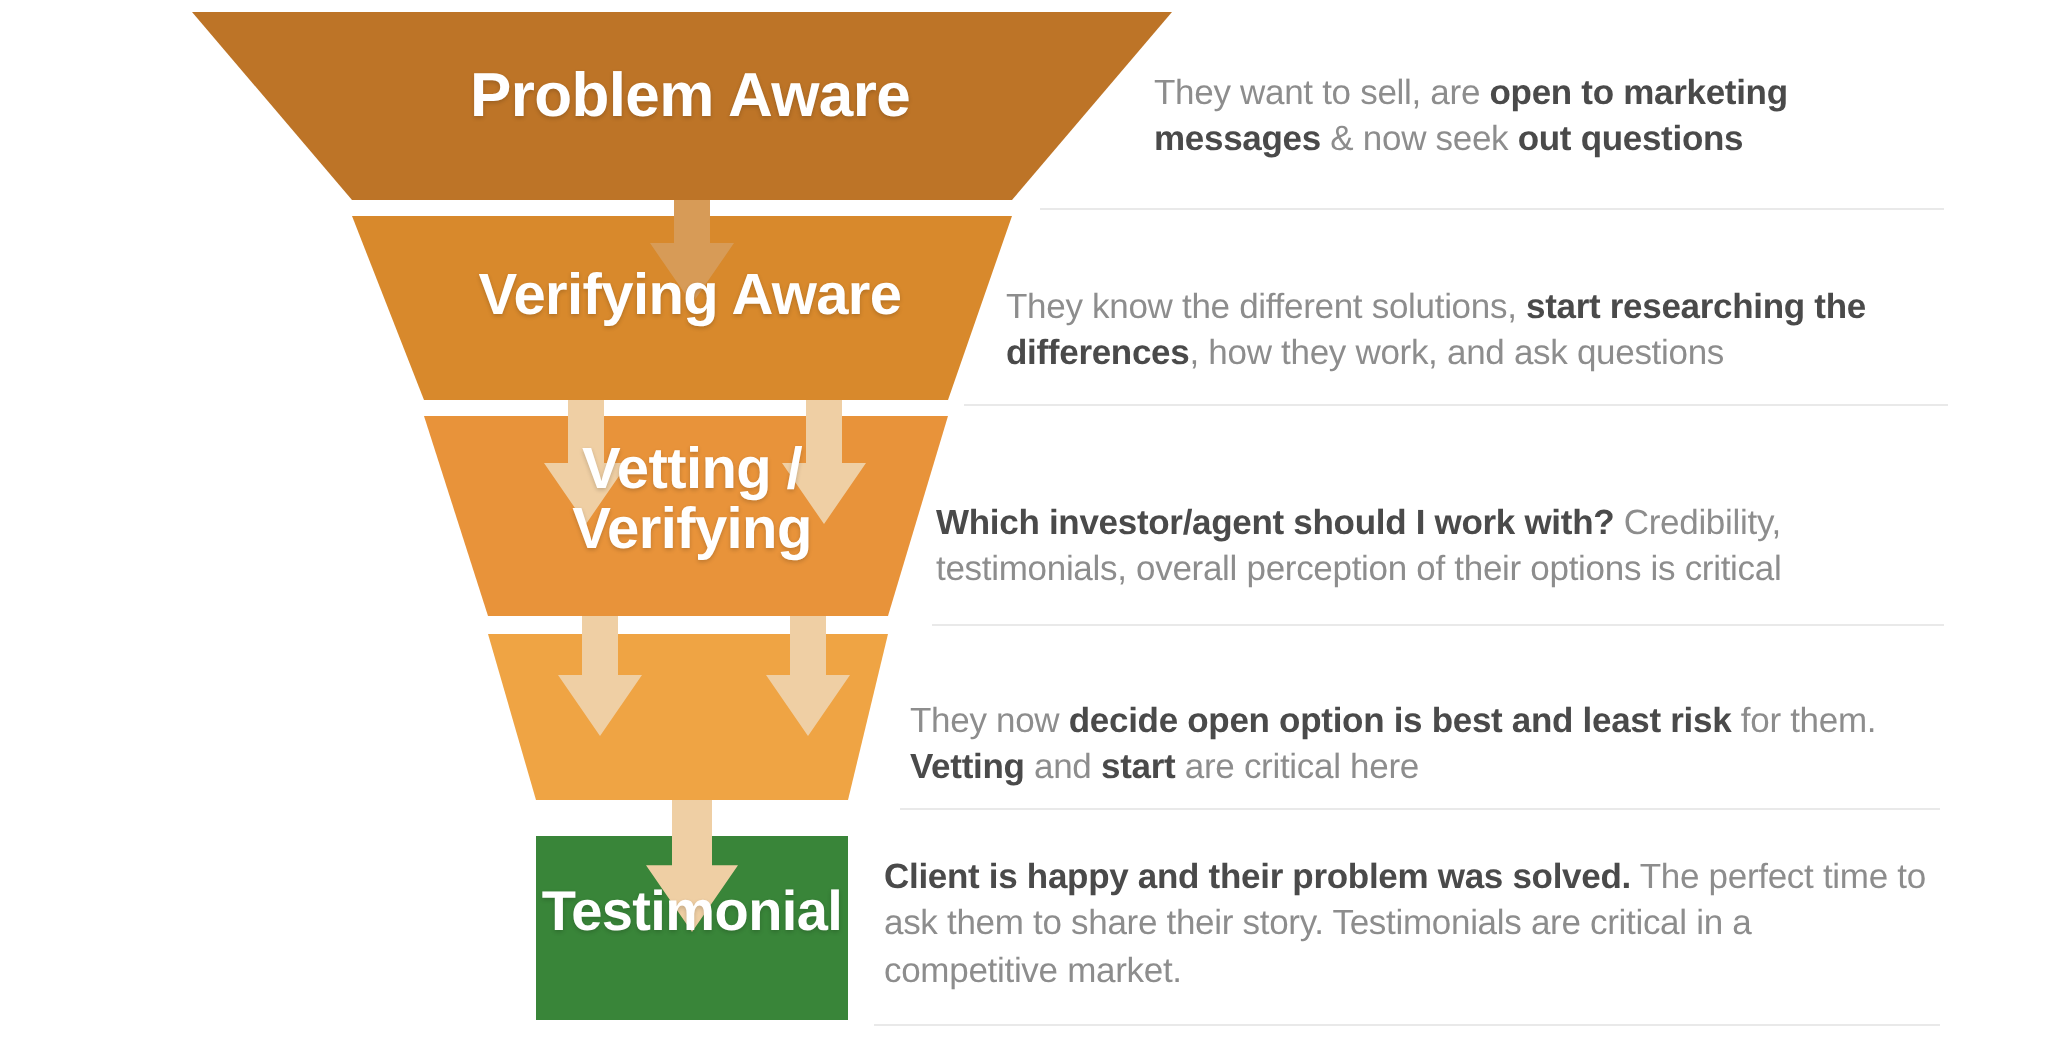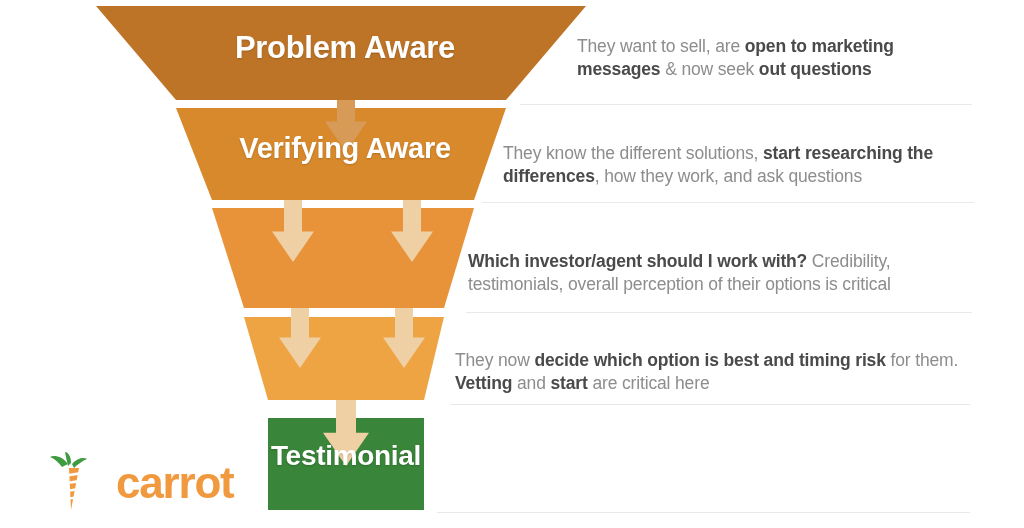"Vetting /" div.stage-label { html: none -> <div>Vetting / Verifying</div> }
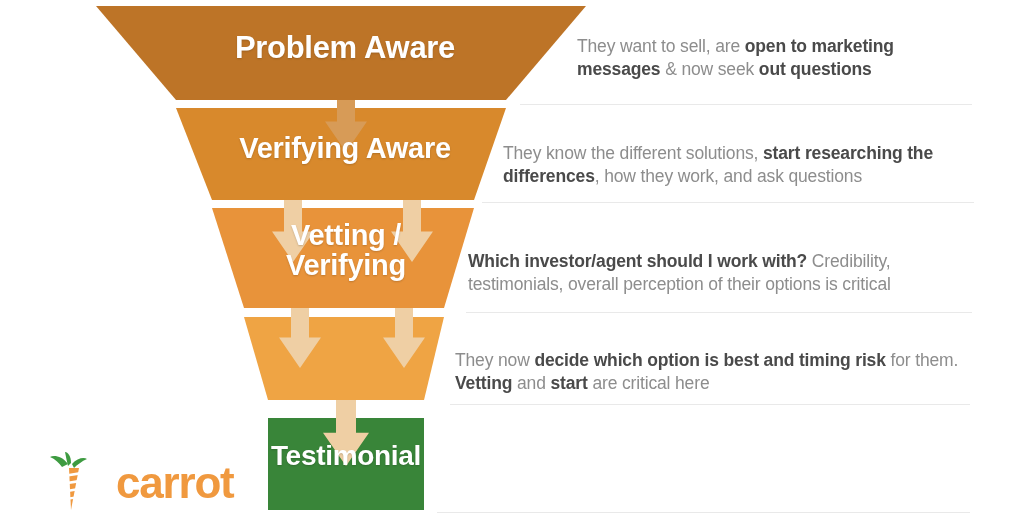"decide which option is best" b { text: which option is best and timing -> open option is best and least }
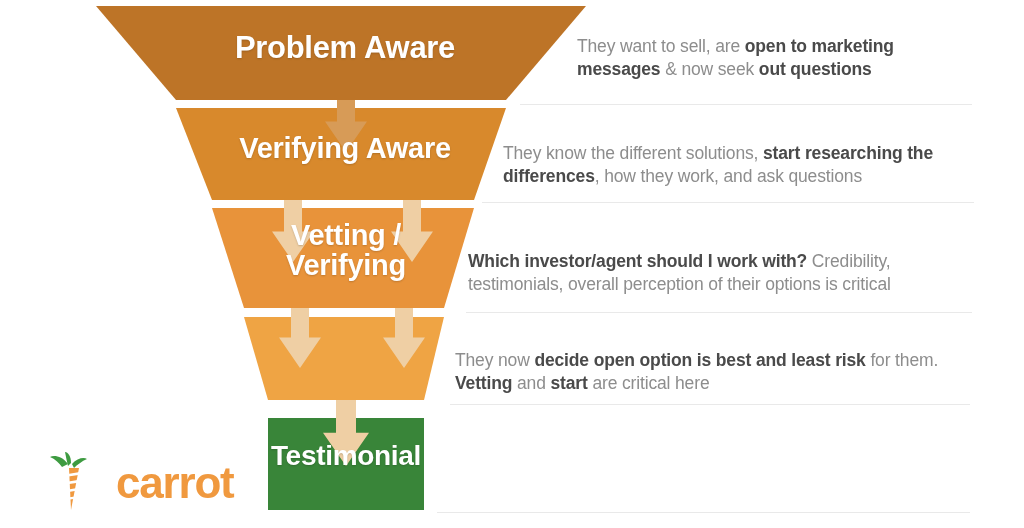"Client is happy and their" div.desc { html: none -> <div><b>Client is happy and their problem was solved.</b> The perfect time to ask them to share their story. Testimonials are critical in a competitive market.</div> }
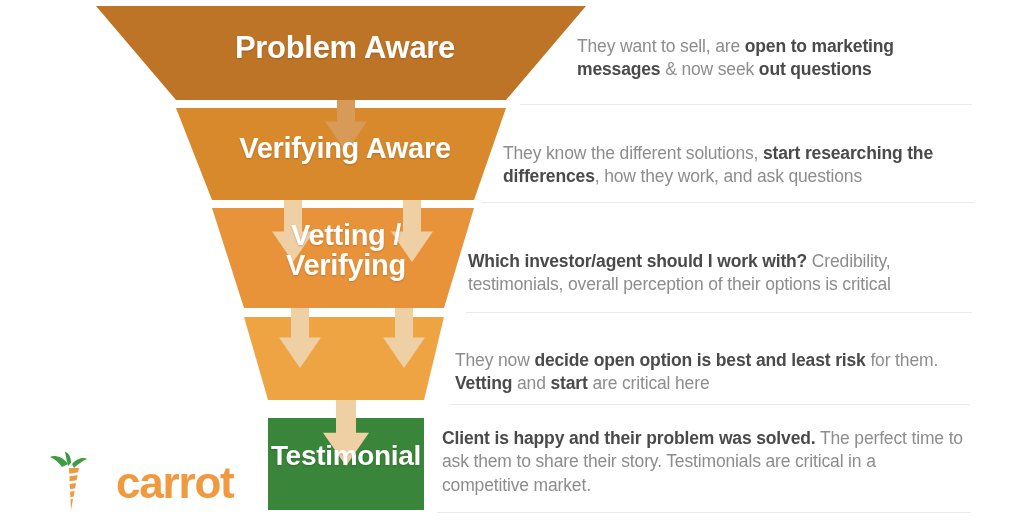"carrot" div { html: <div> <svg> <path></path> <path></path> <path></path> <path></path> <path></path> <g> <rect></rect> <rect></rect> <rect></rect> <rect></rect> </g> </svg> <div>carrot</div> </div> -> none }
